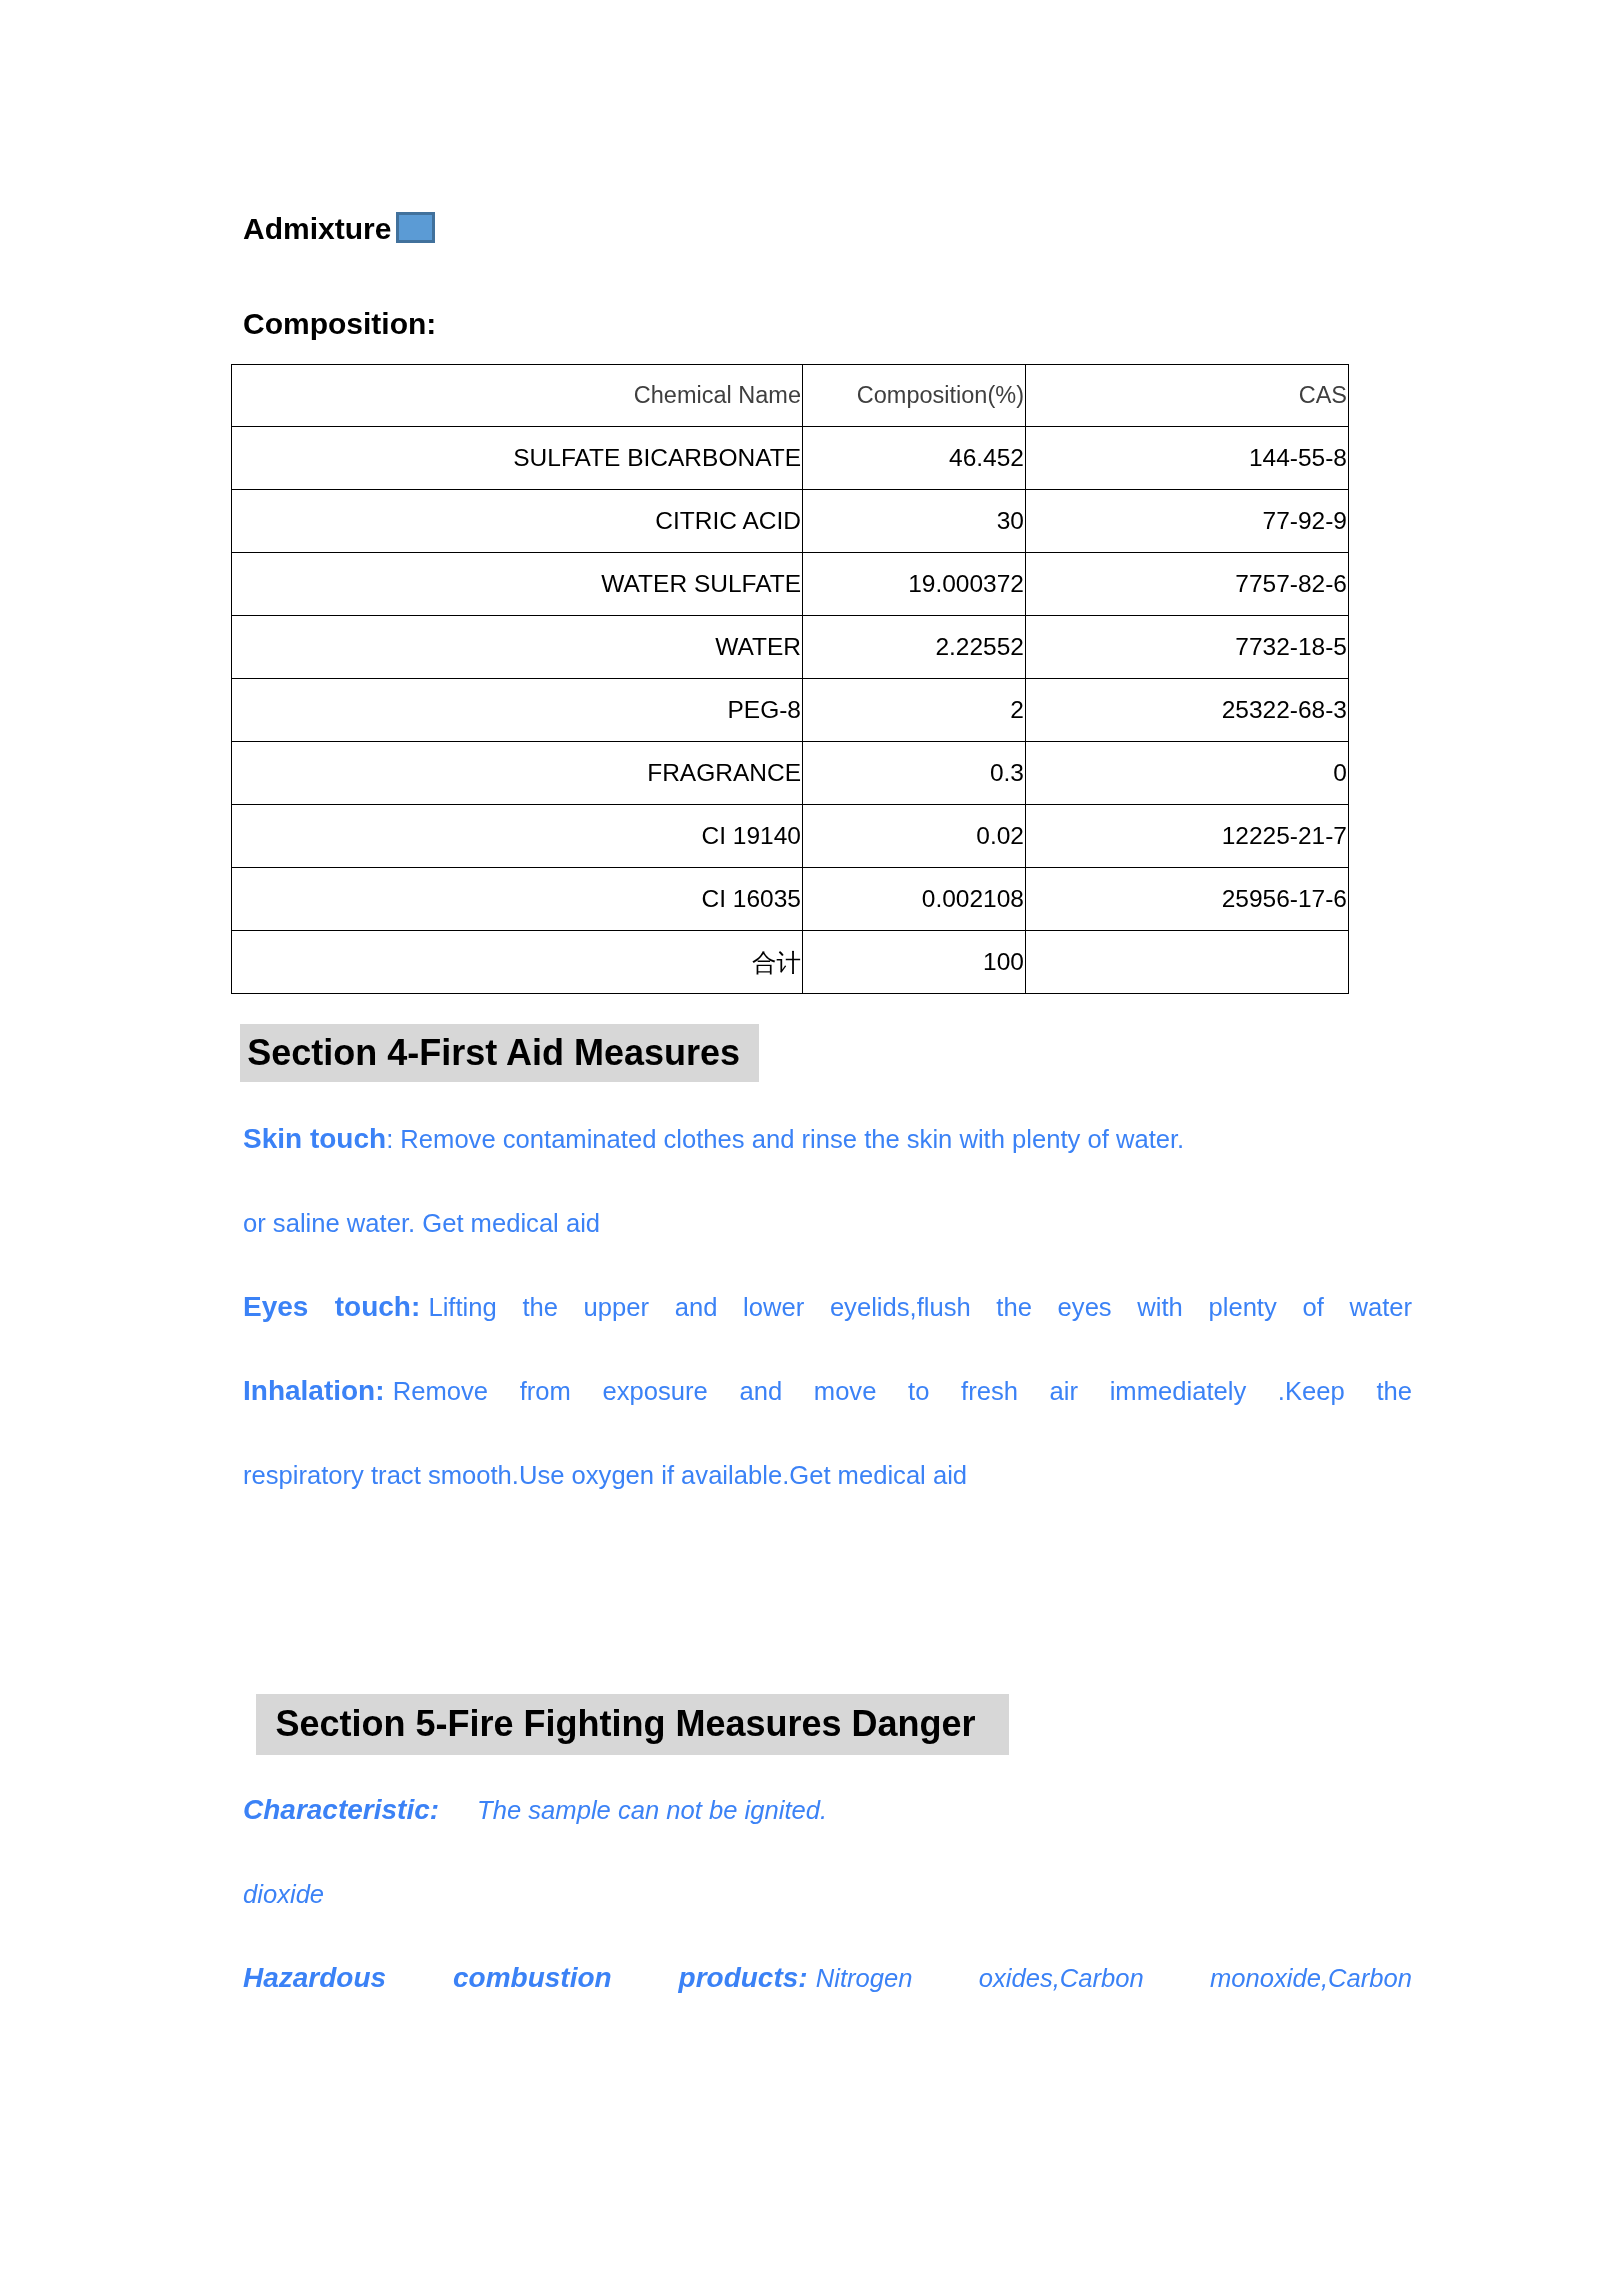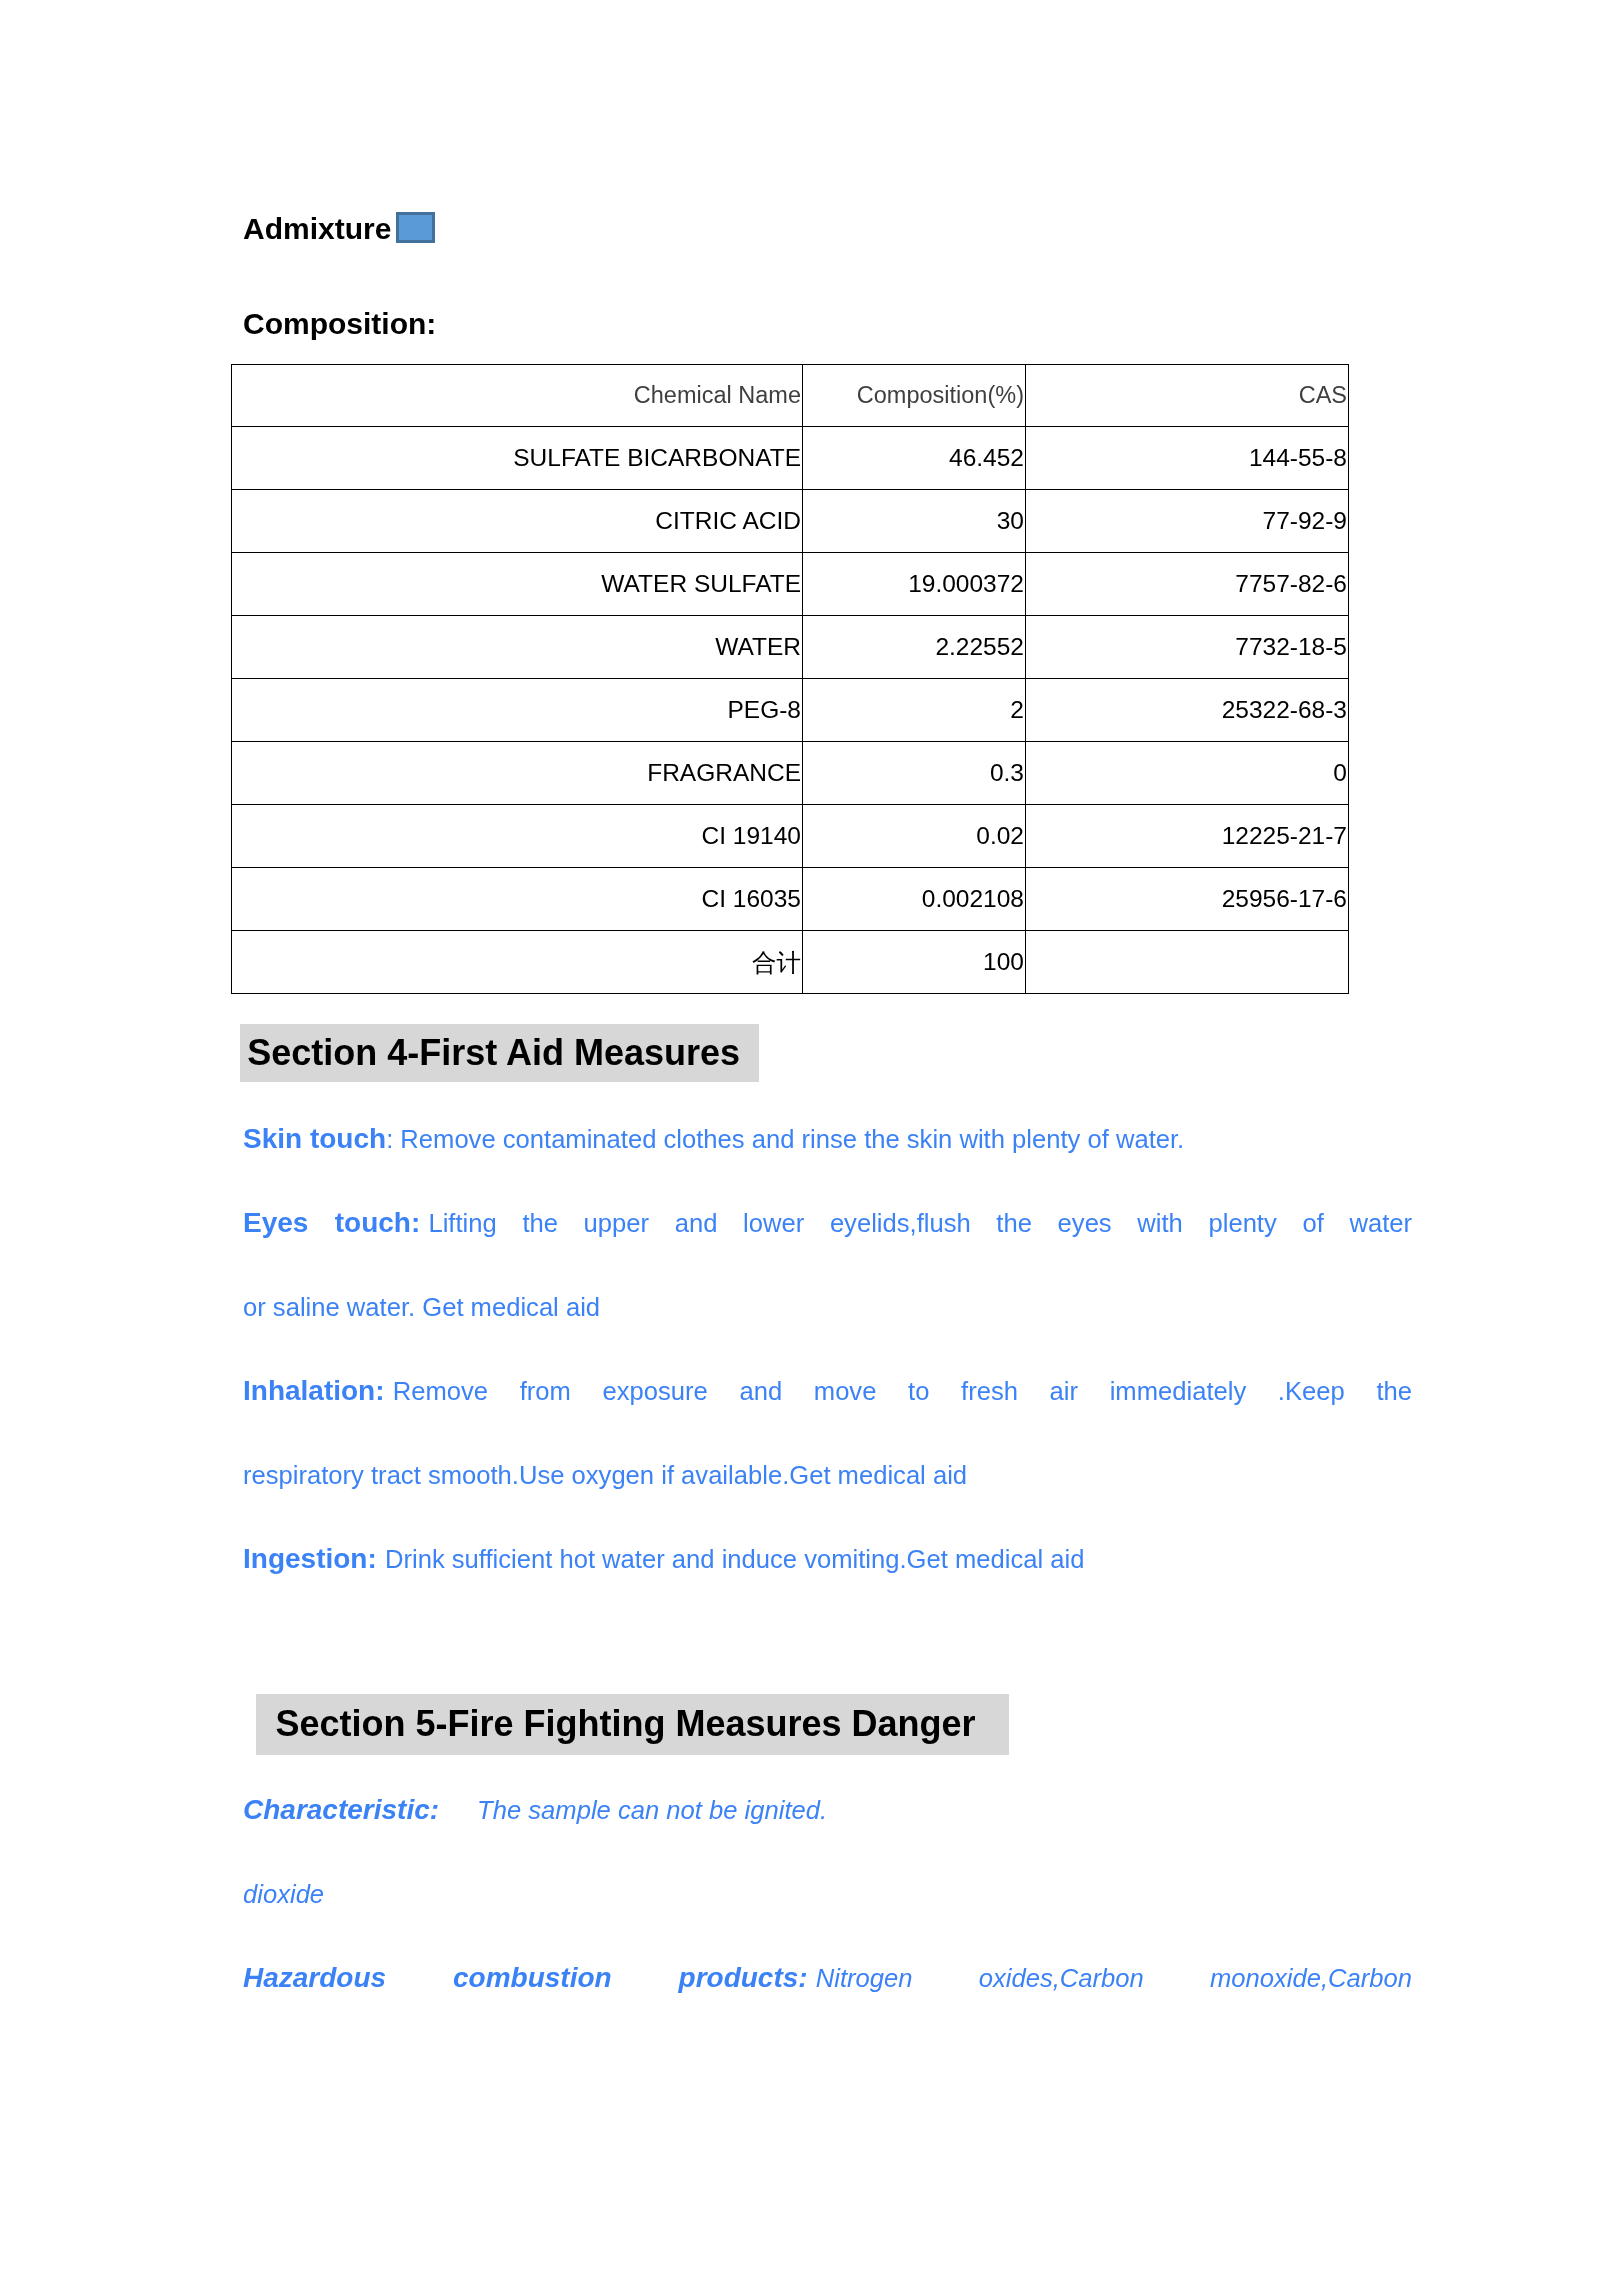"Eyes touch: Lifting the upper" div.line { order: before "or saline water. Get medical" -> after "or saline water. Get medical" }
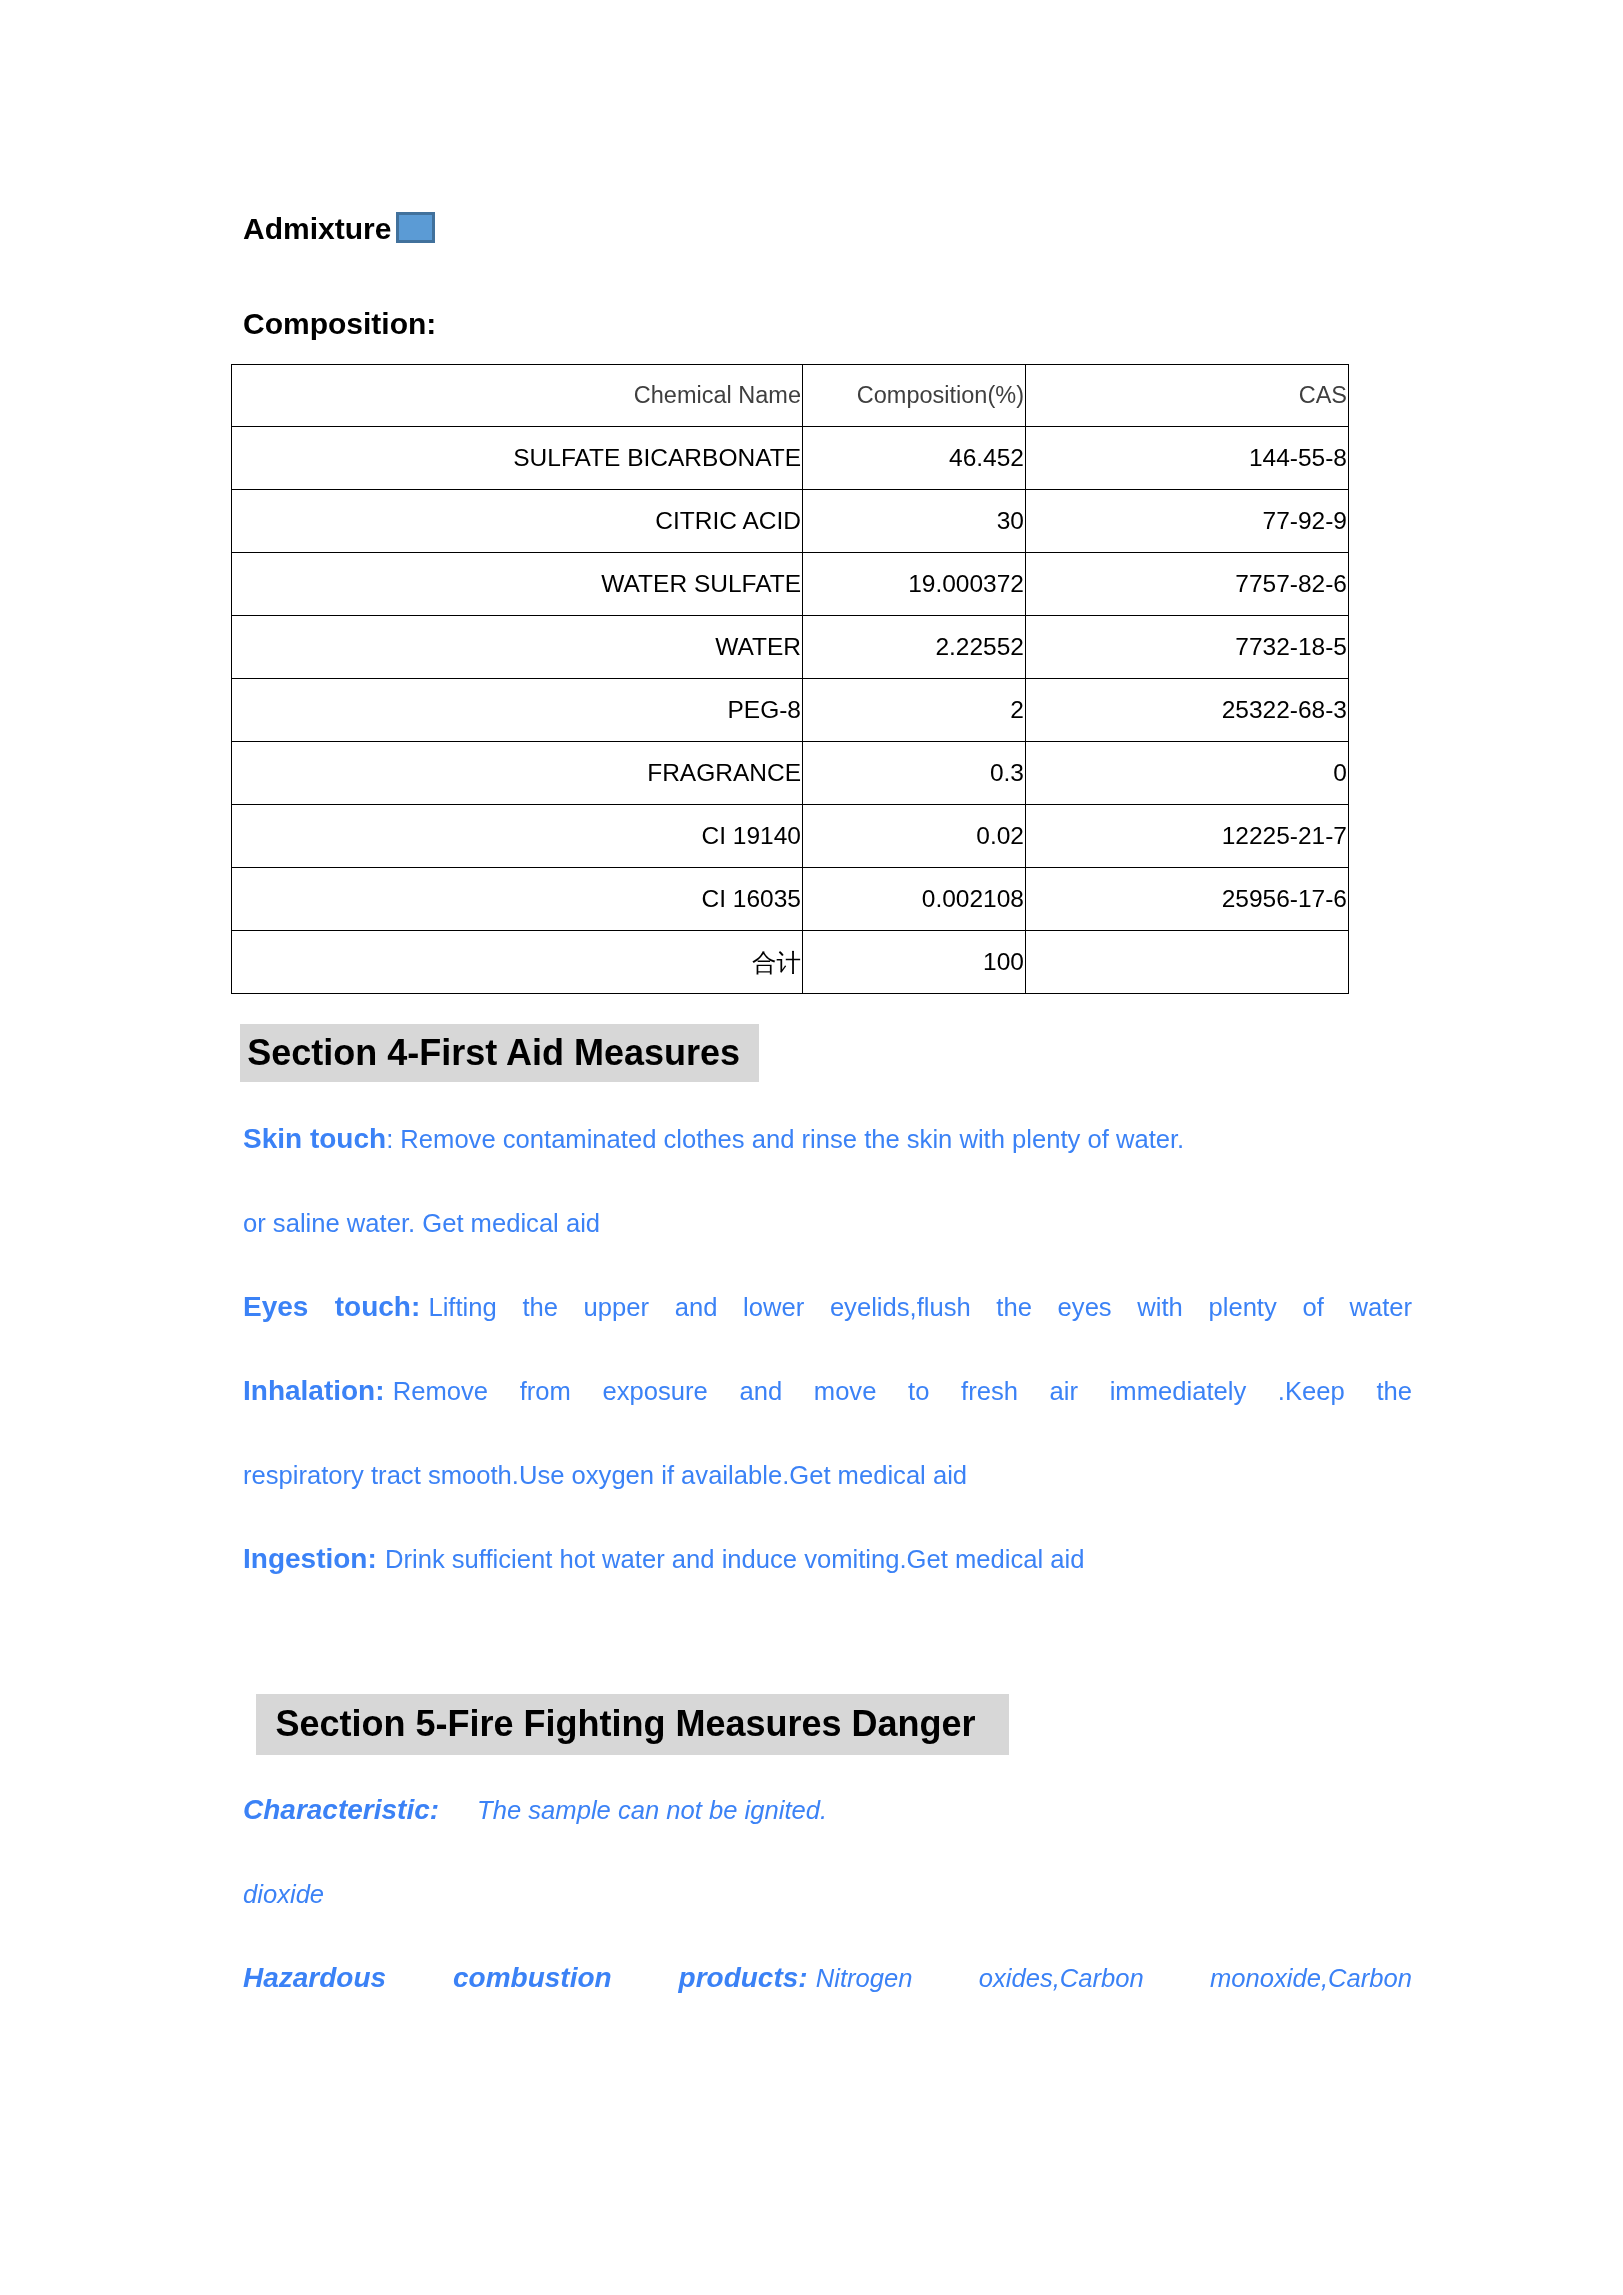"Ingestion: Drink sufficient hot water" div.line { html: <div> <span>Ingestion:</span><span>Drink sufficient hot water and induce vomiting.Get medical aid</span> </div> -> none }
